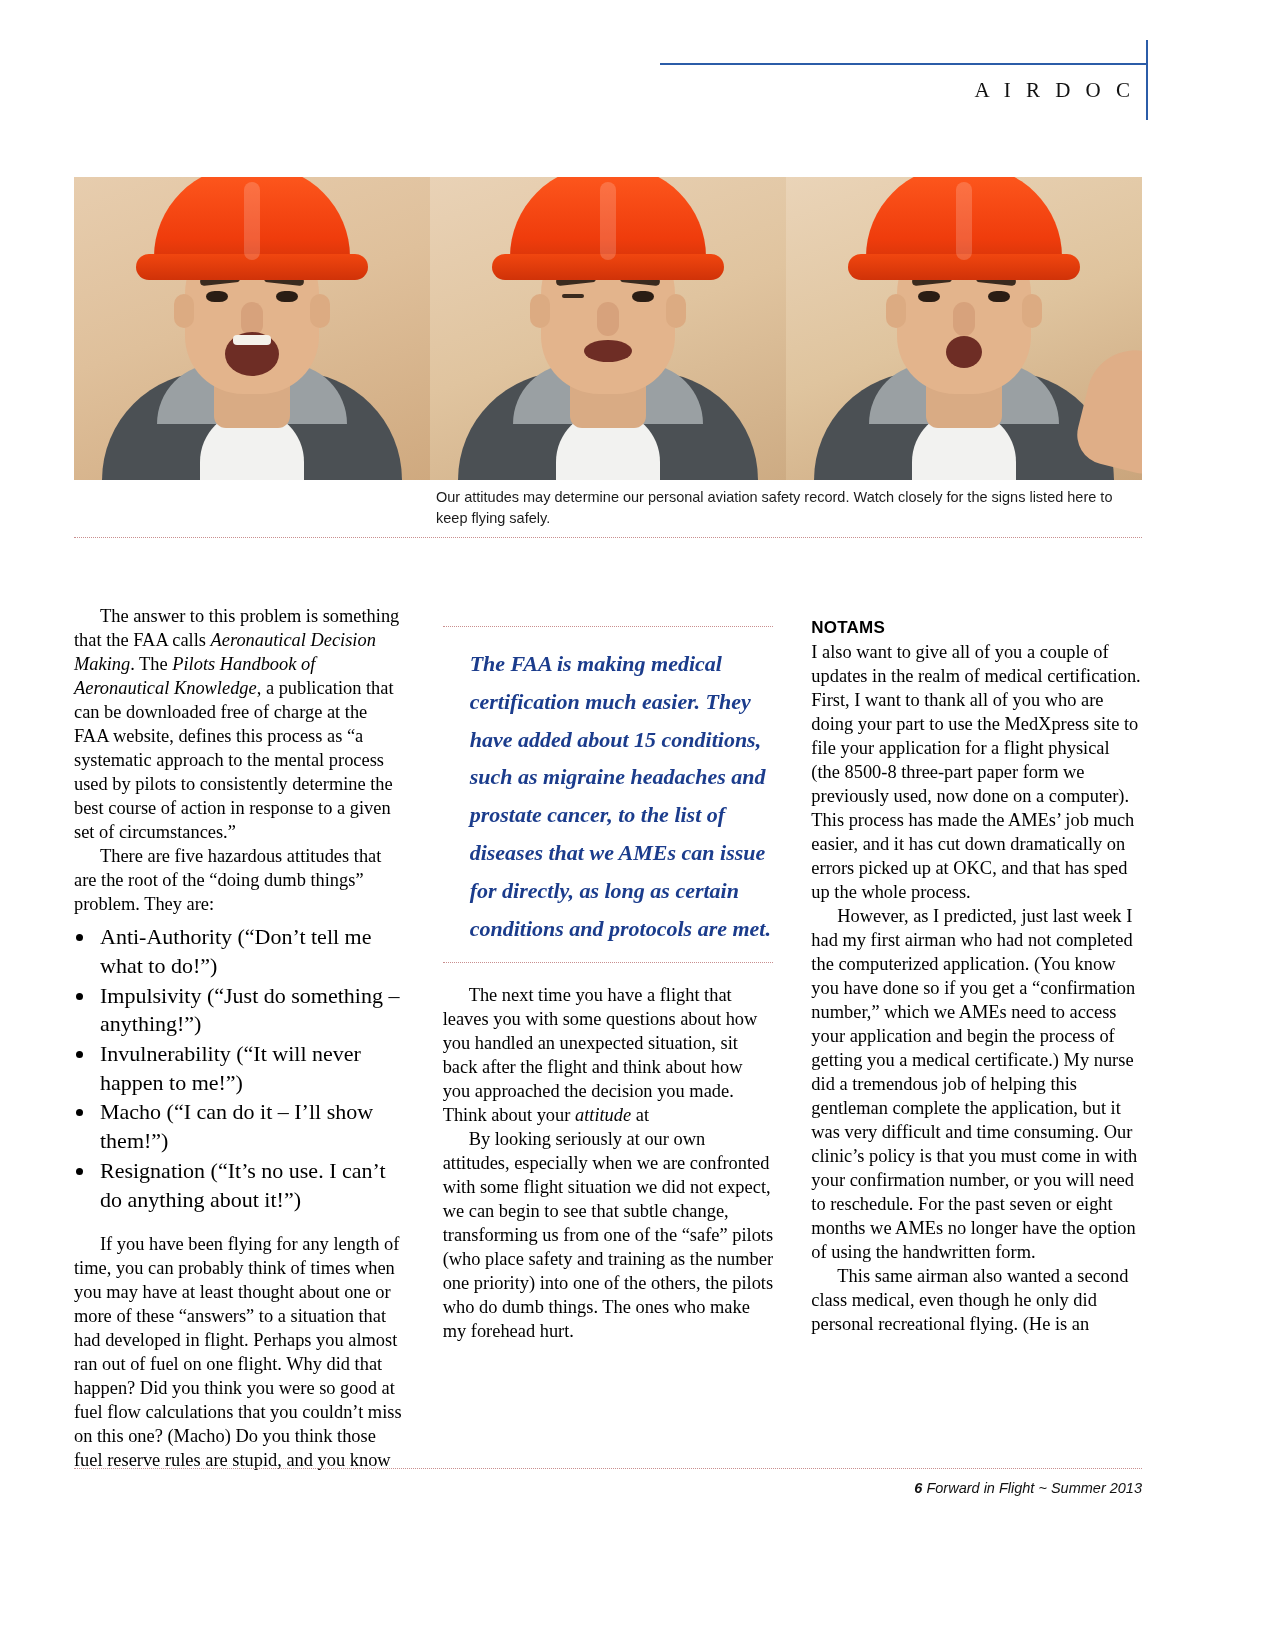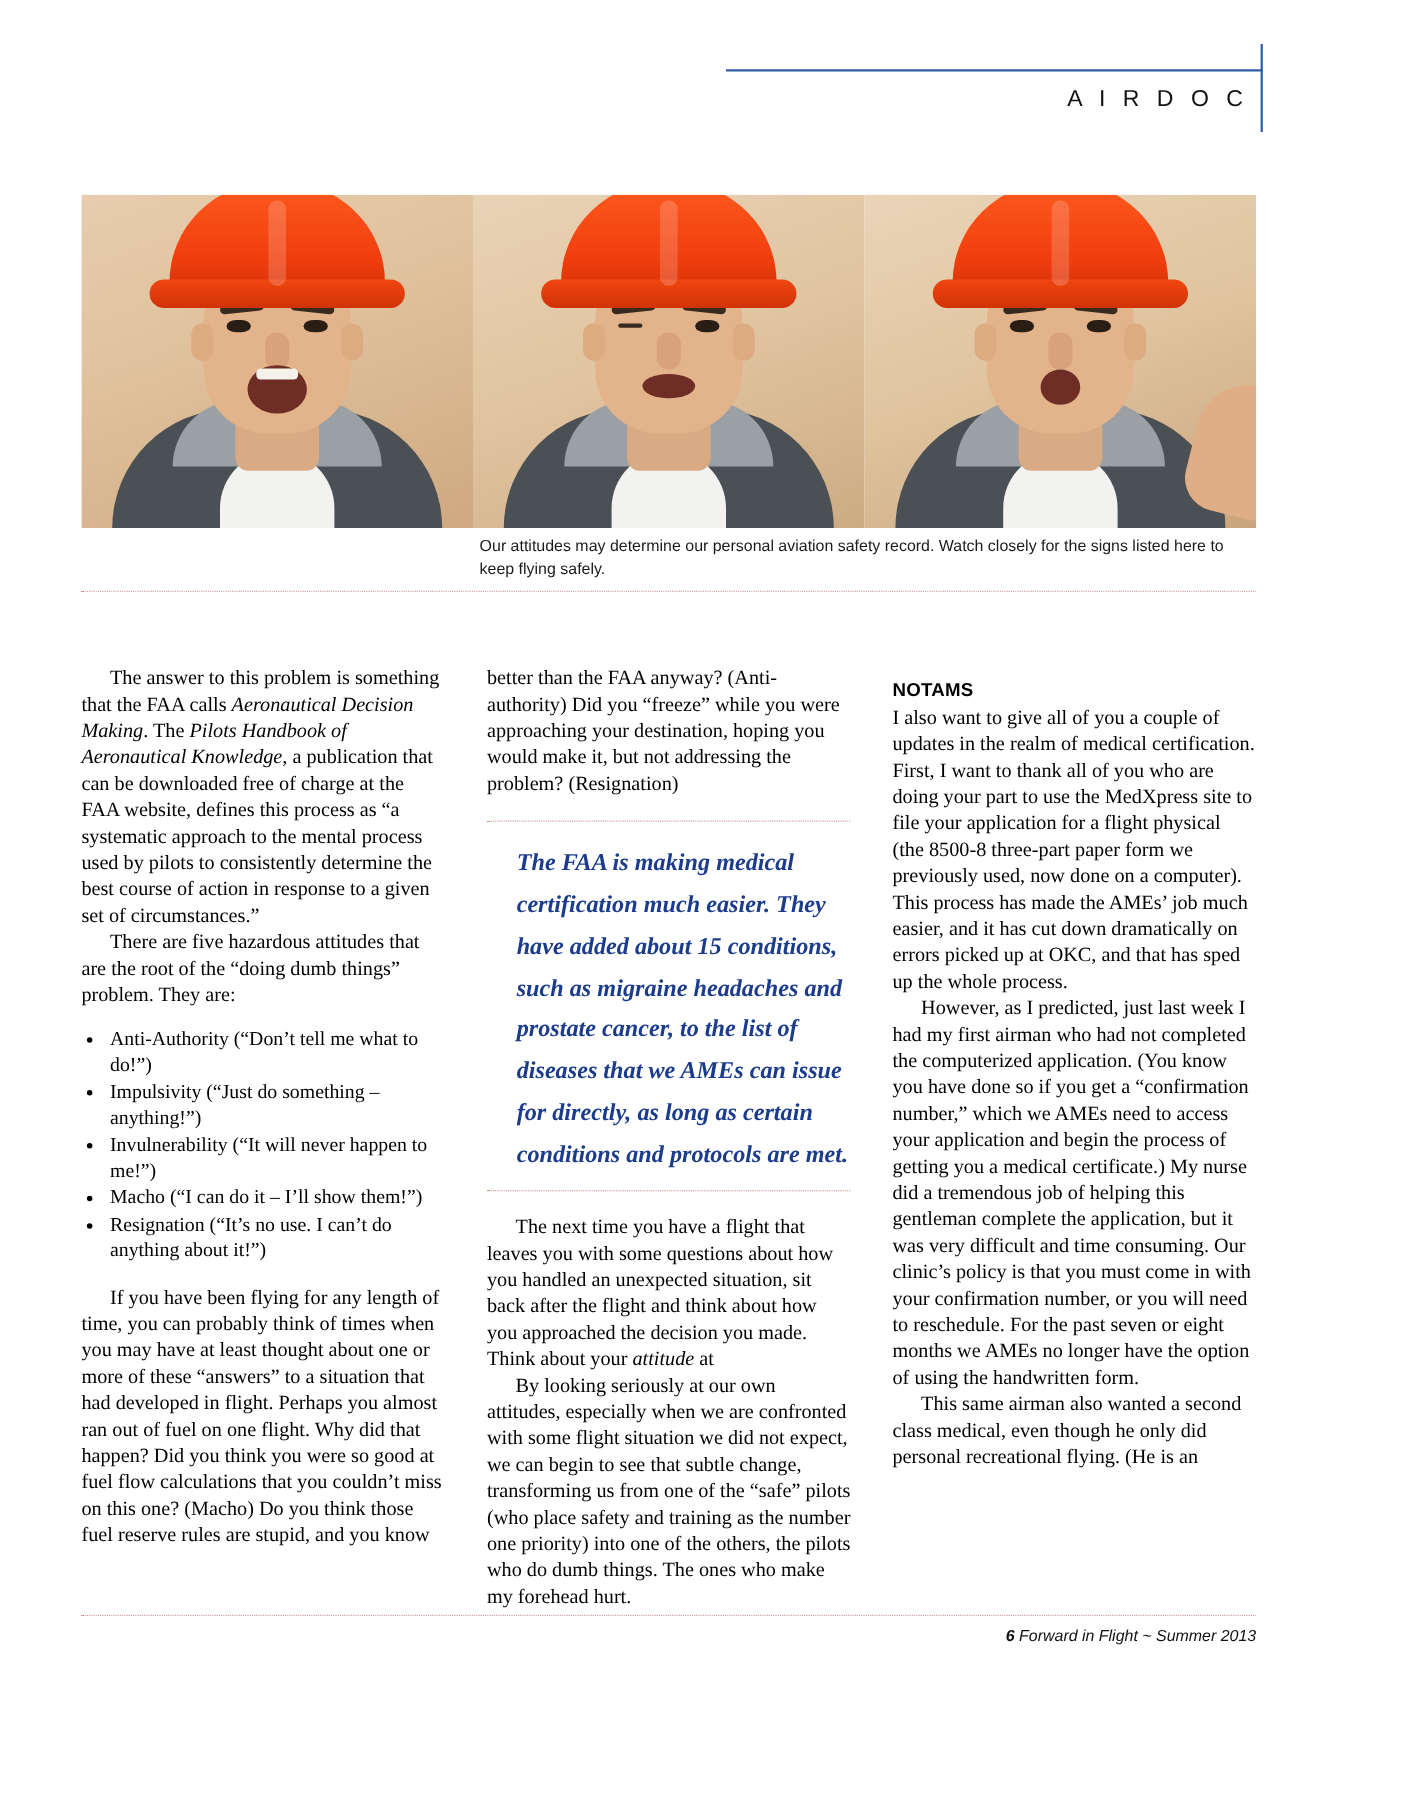"A I R D O" .header-title { font-family: Liberation Sans, sans-serif -> Liberation Serif, serif }
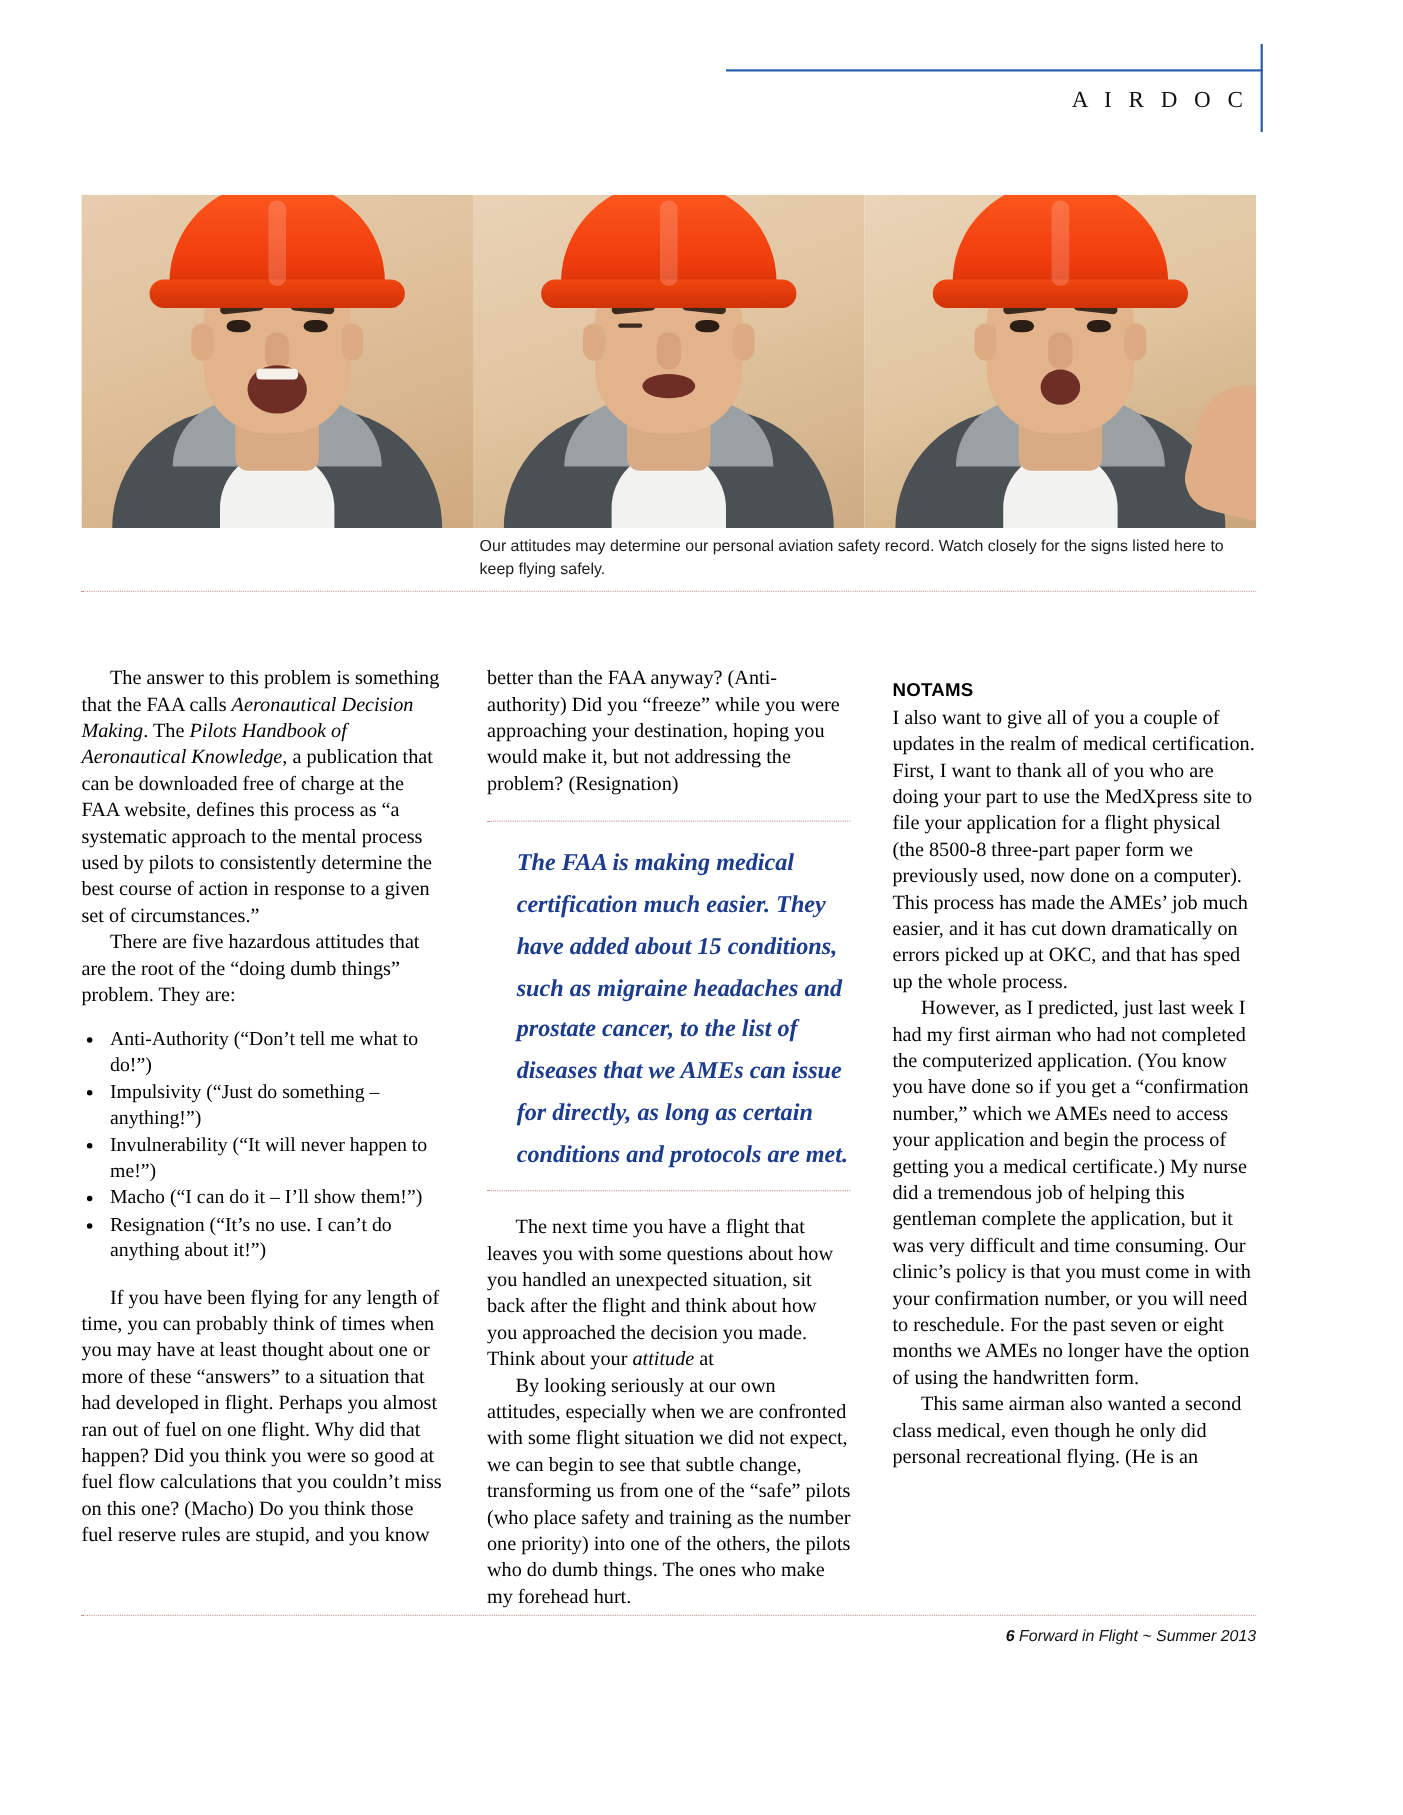"better than the FAA anyway?" p.para { html: <p>better than the FAA anyway? (Anti-authority) Did you “freeze” while you were approaching your destination, hoping you would make it, but not addressing the problem? (Resignation)</p> -> none }
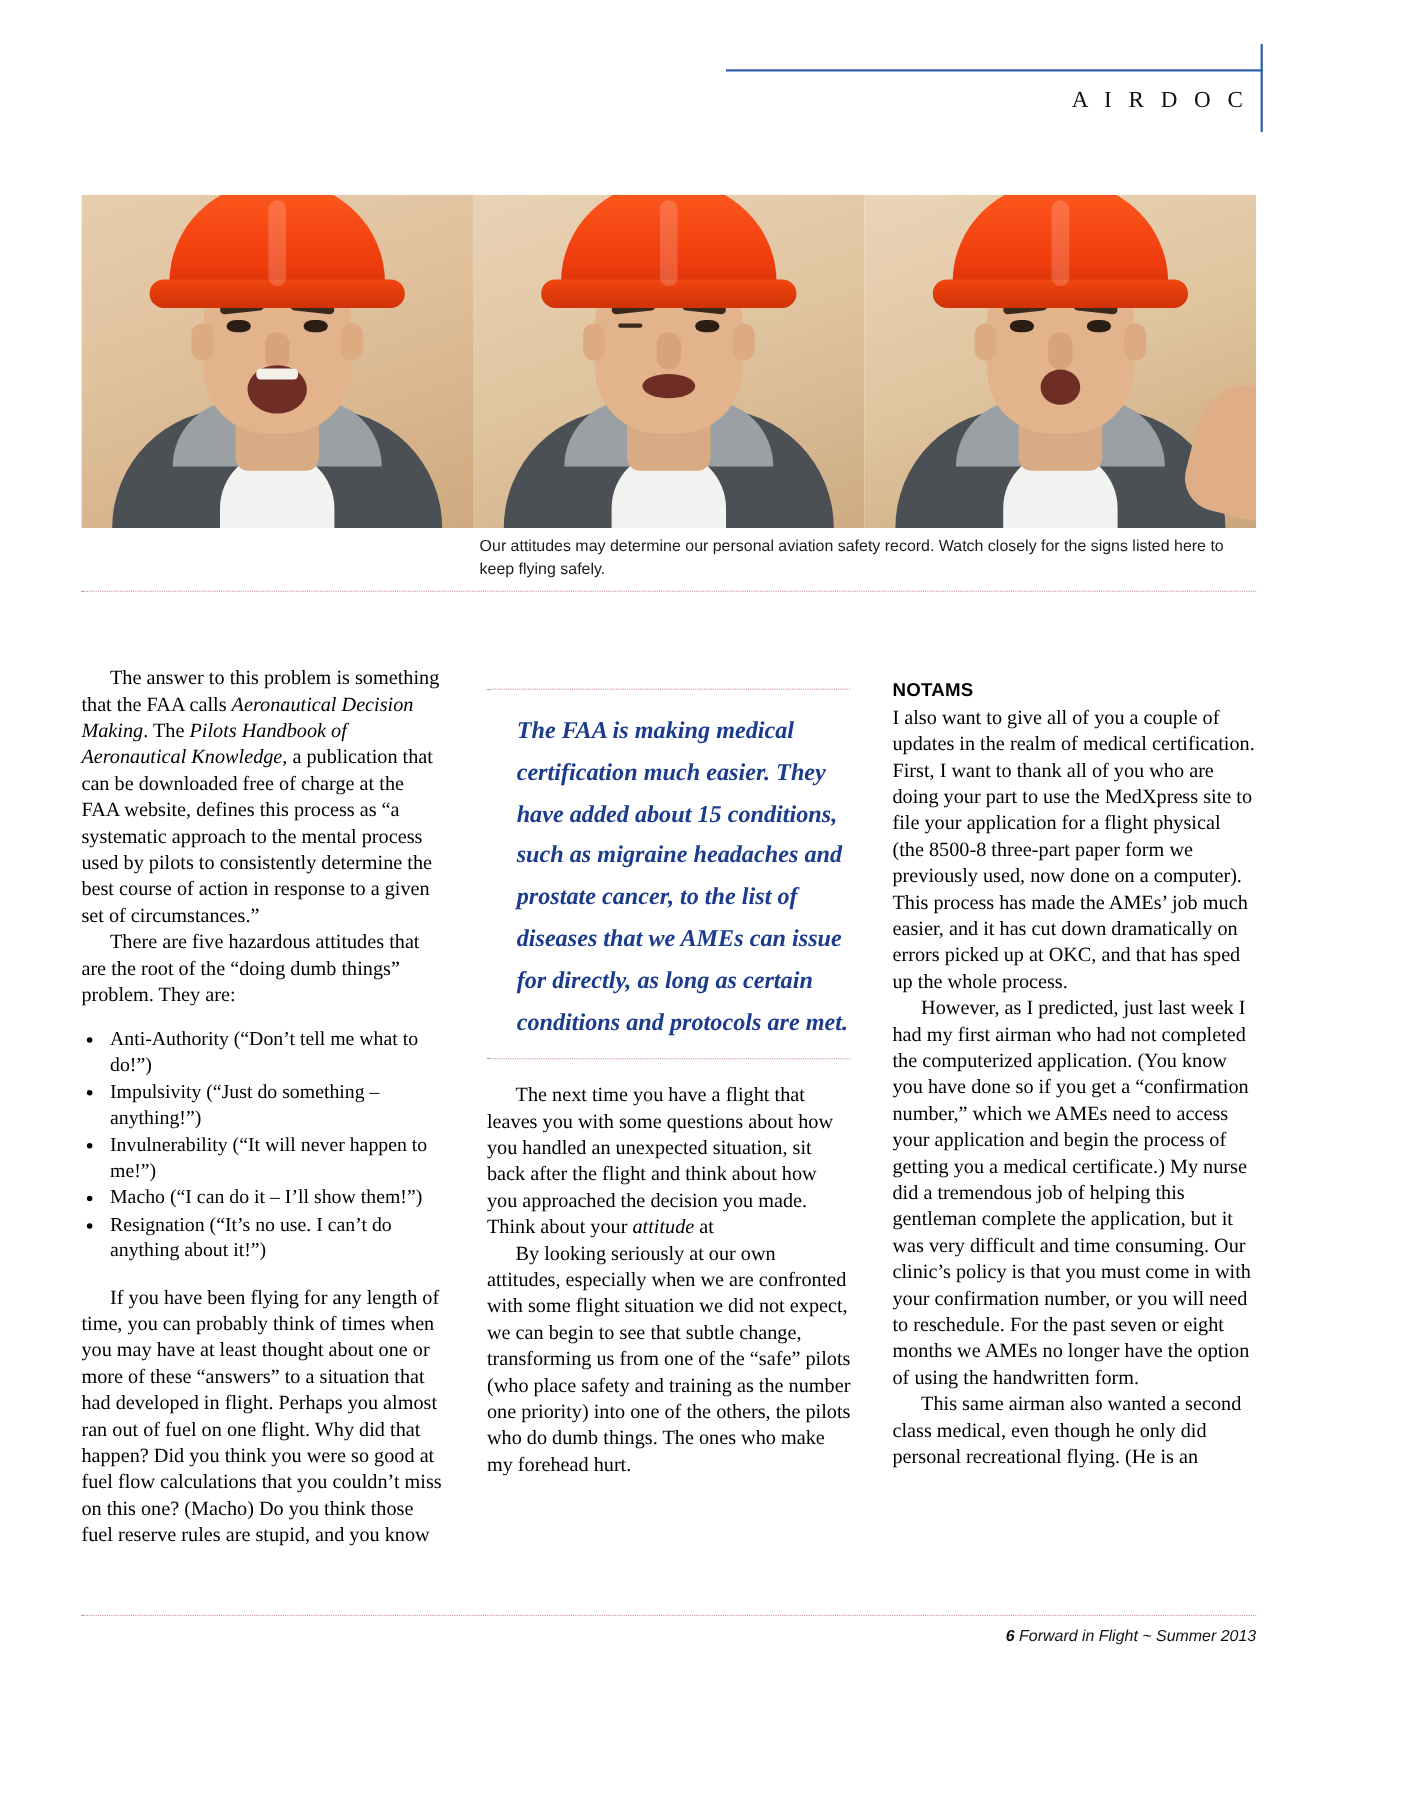"Anti-Authority (“Don’t tell me what" ul.hazard { font-size: 18px -> 22px; margin: 17px 0 0 0 -> 7px 0 0 0 }
